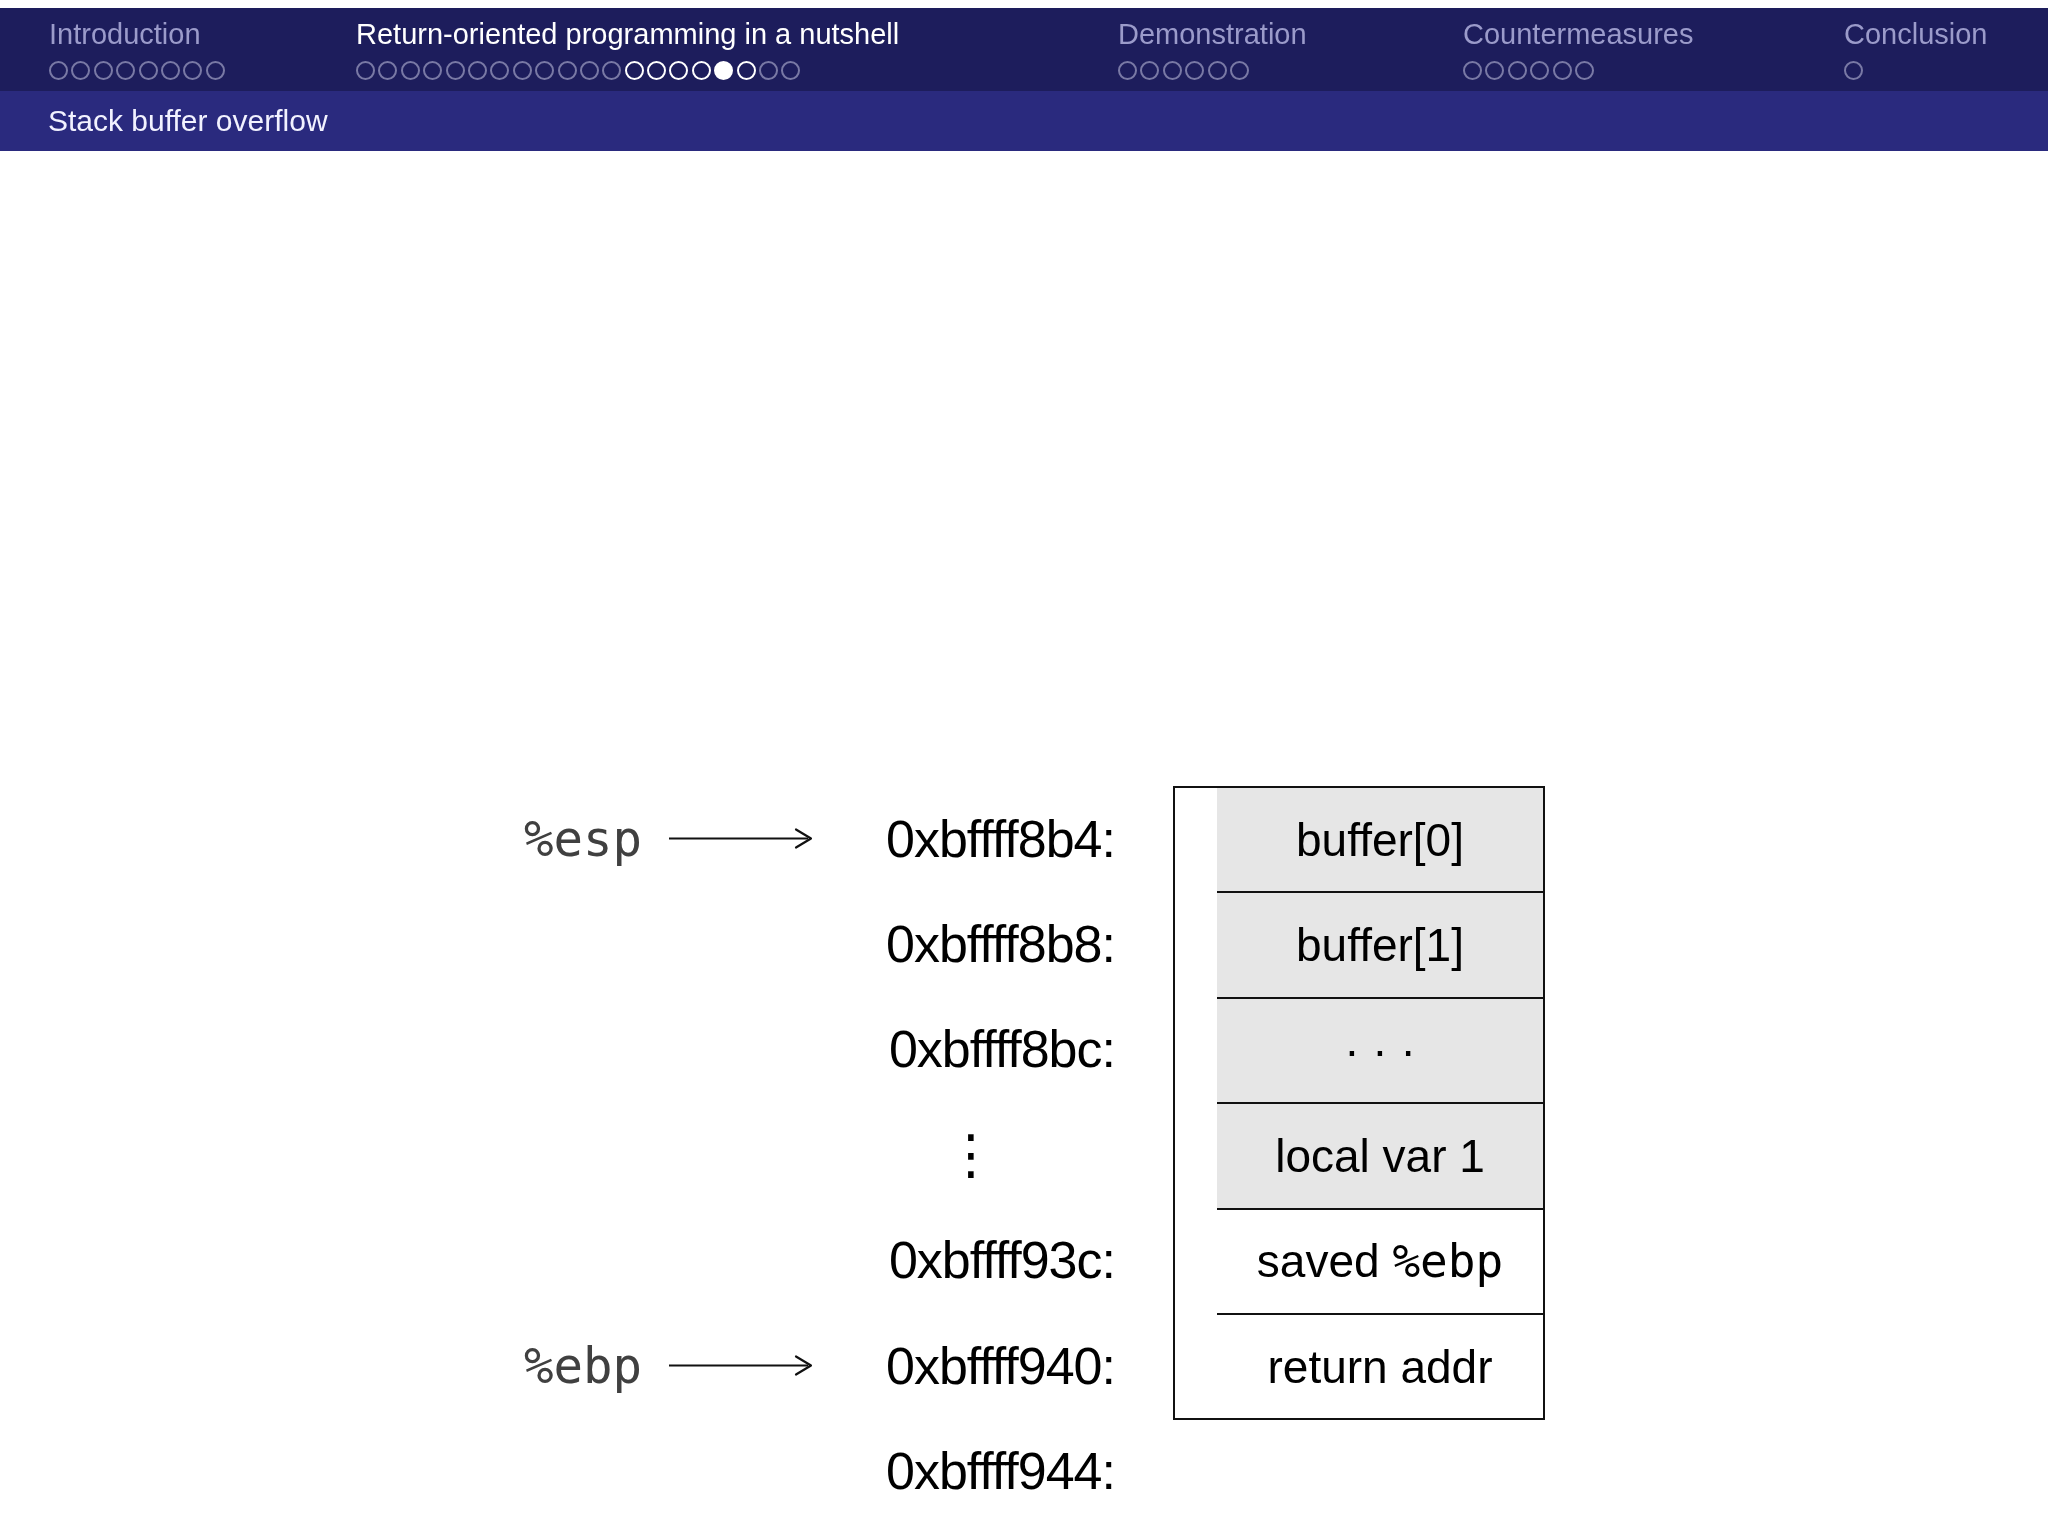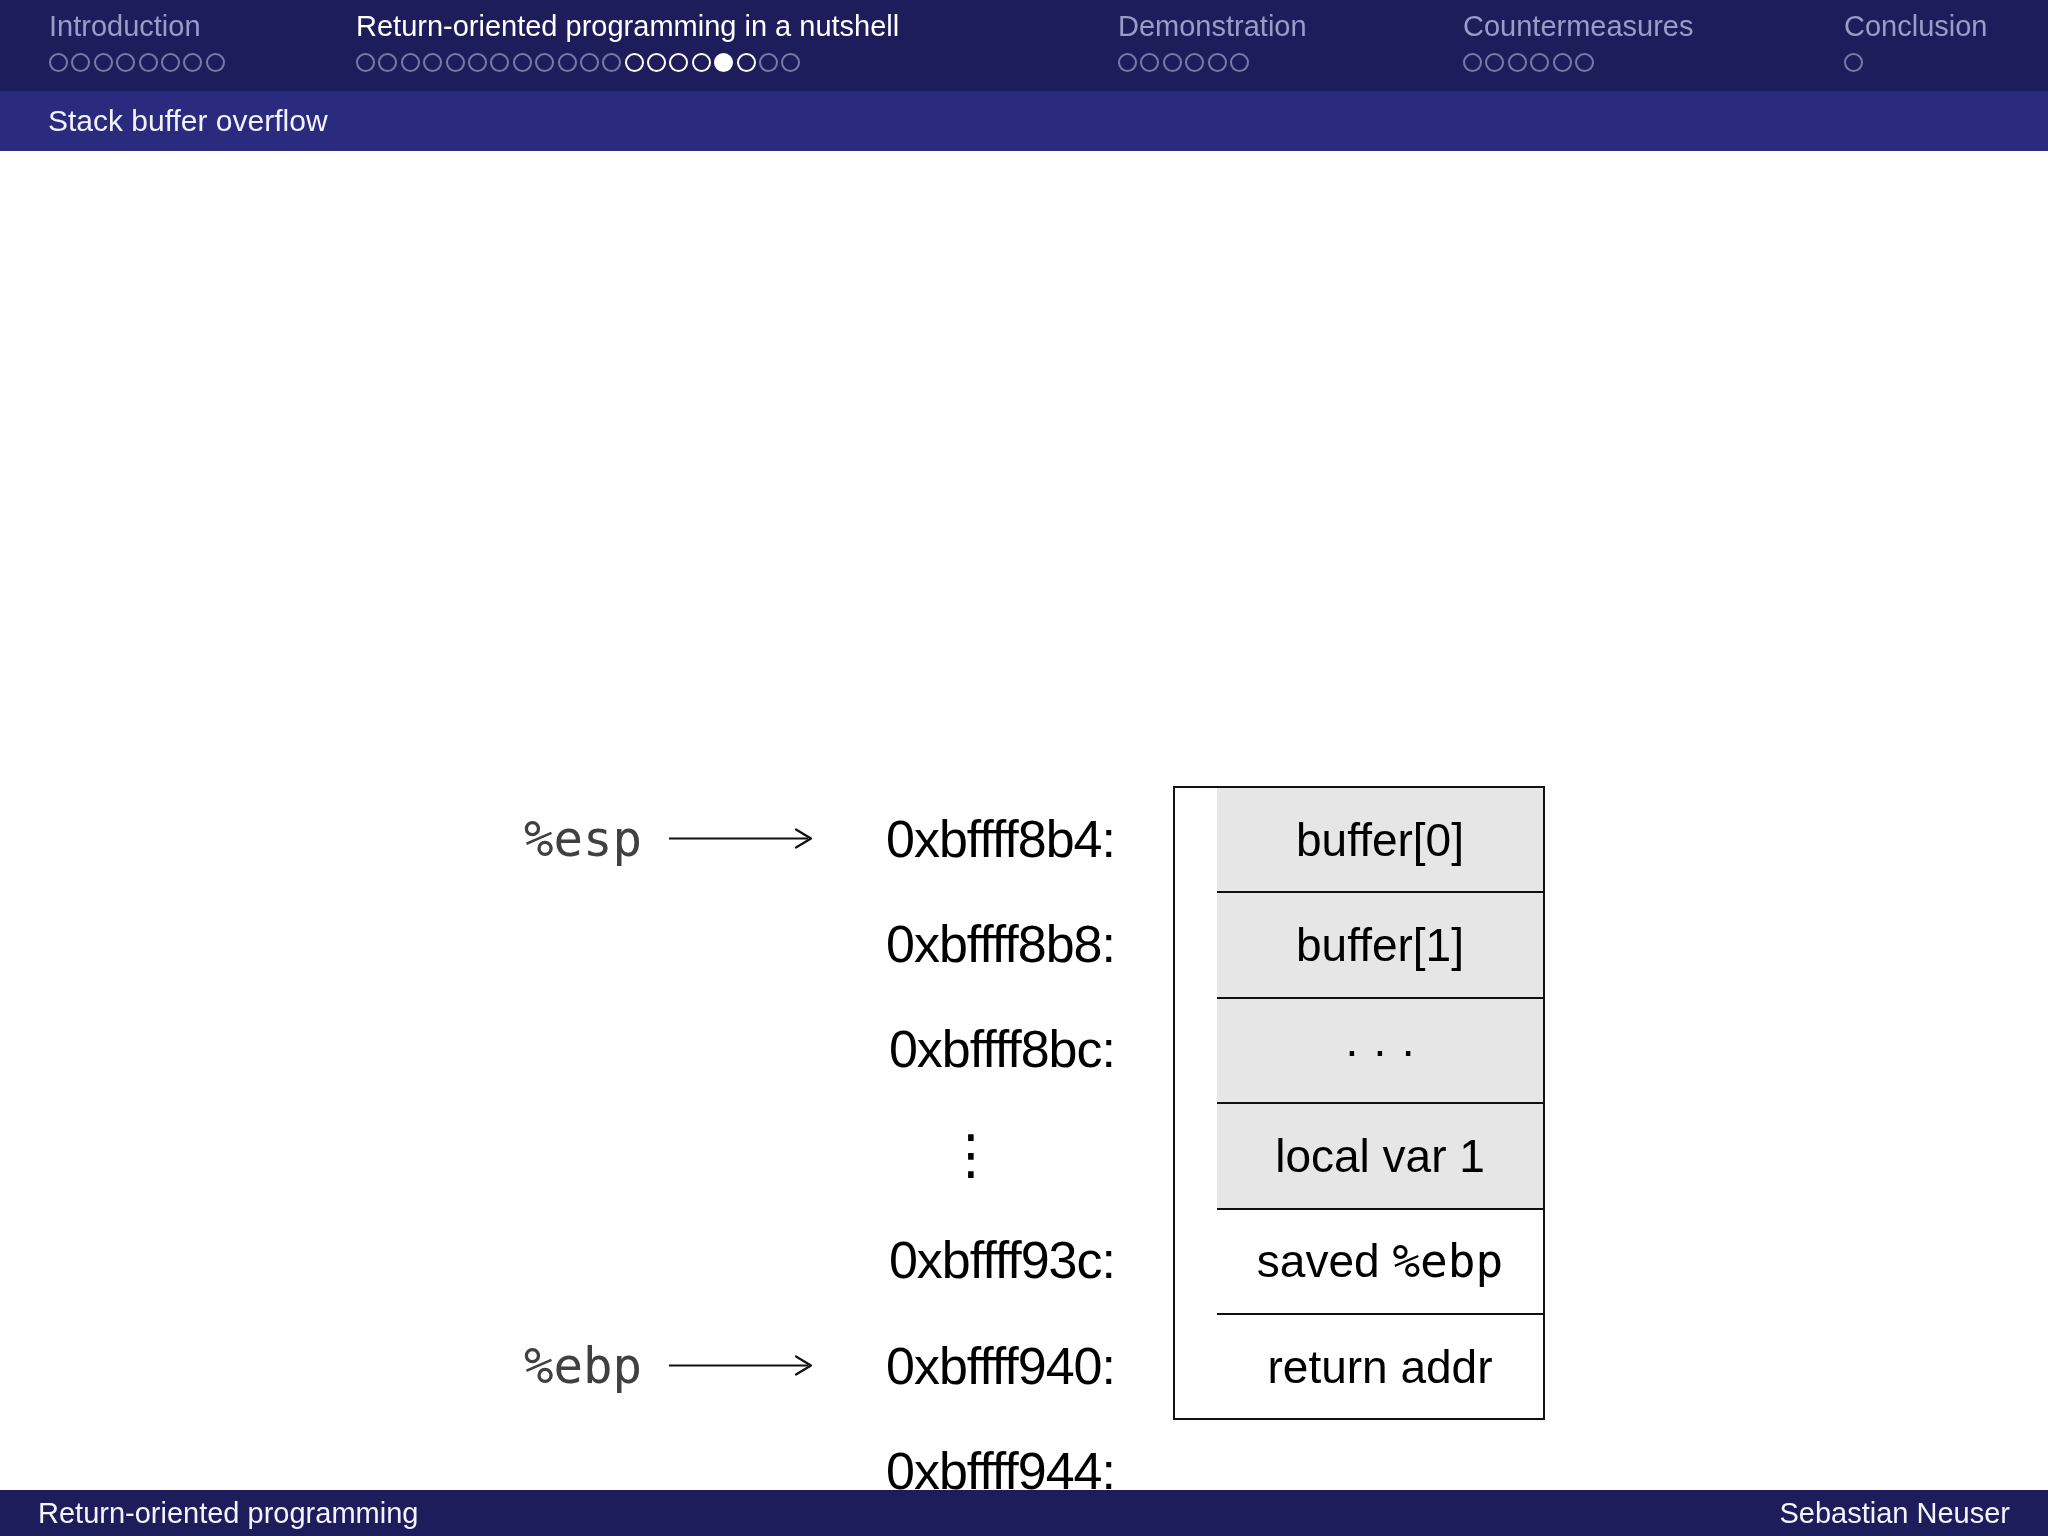"Introduction" .headline { top: 0 -> 8px }
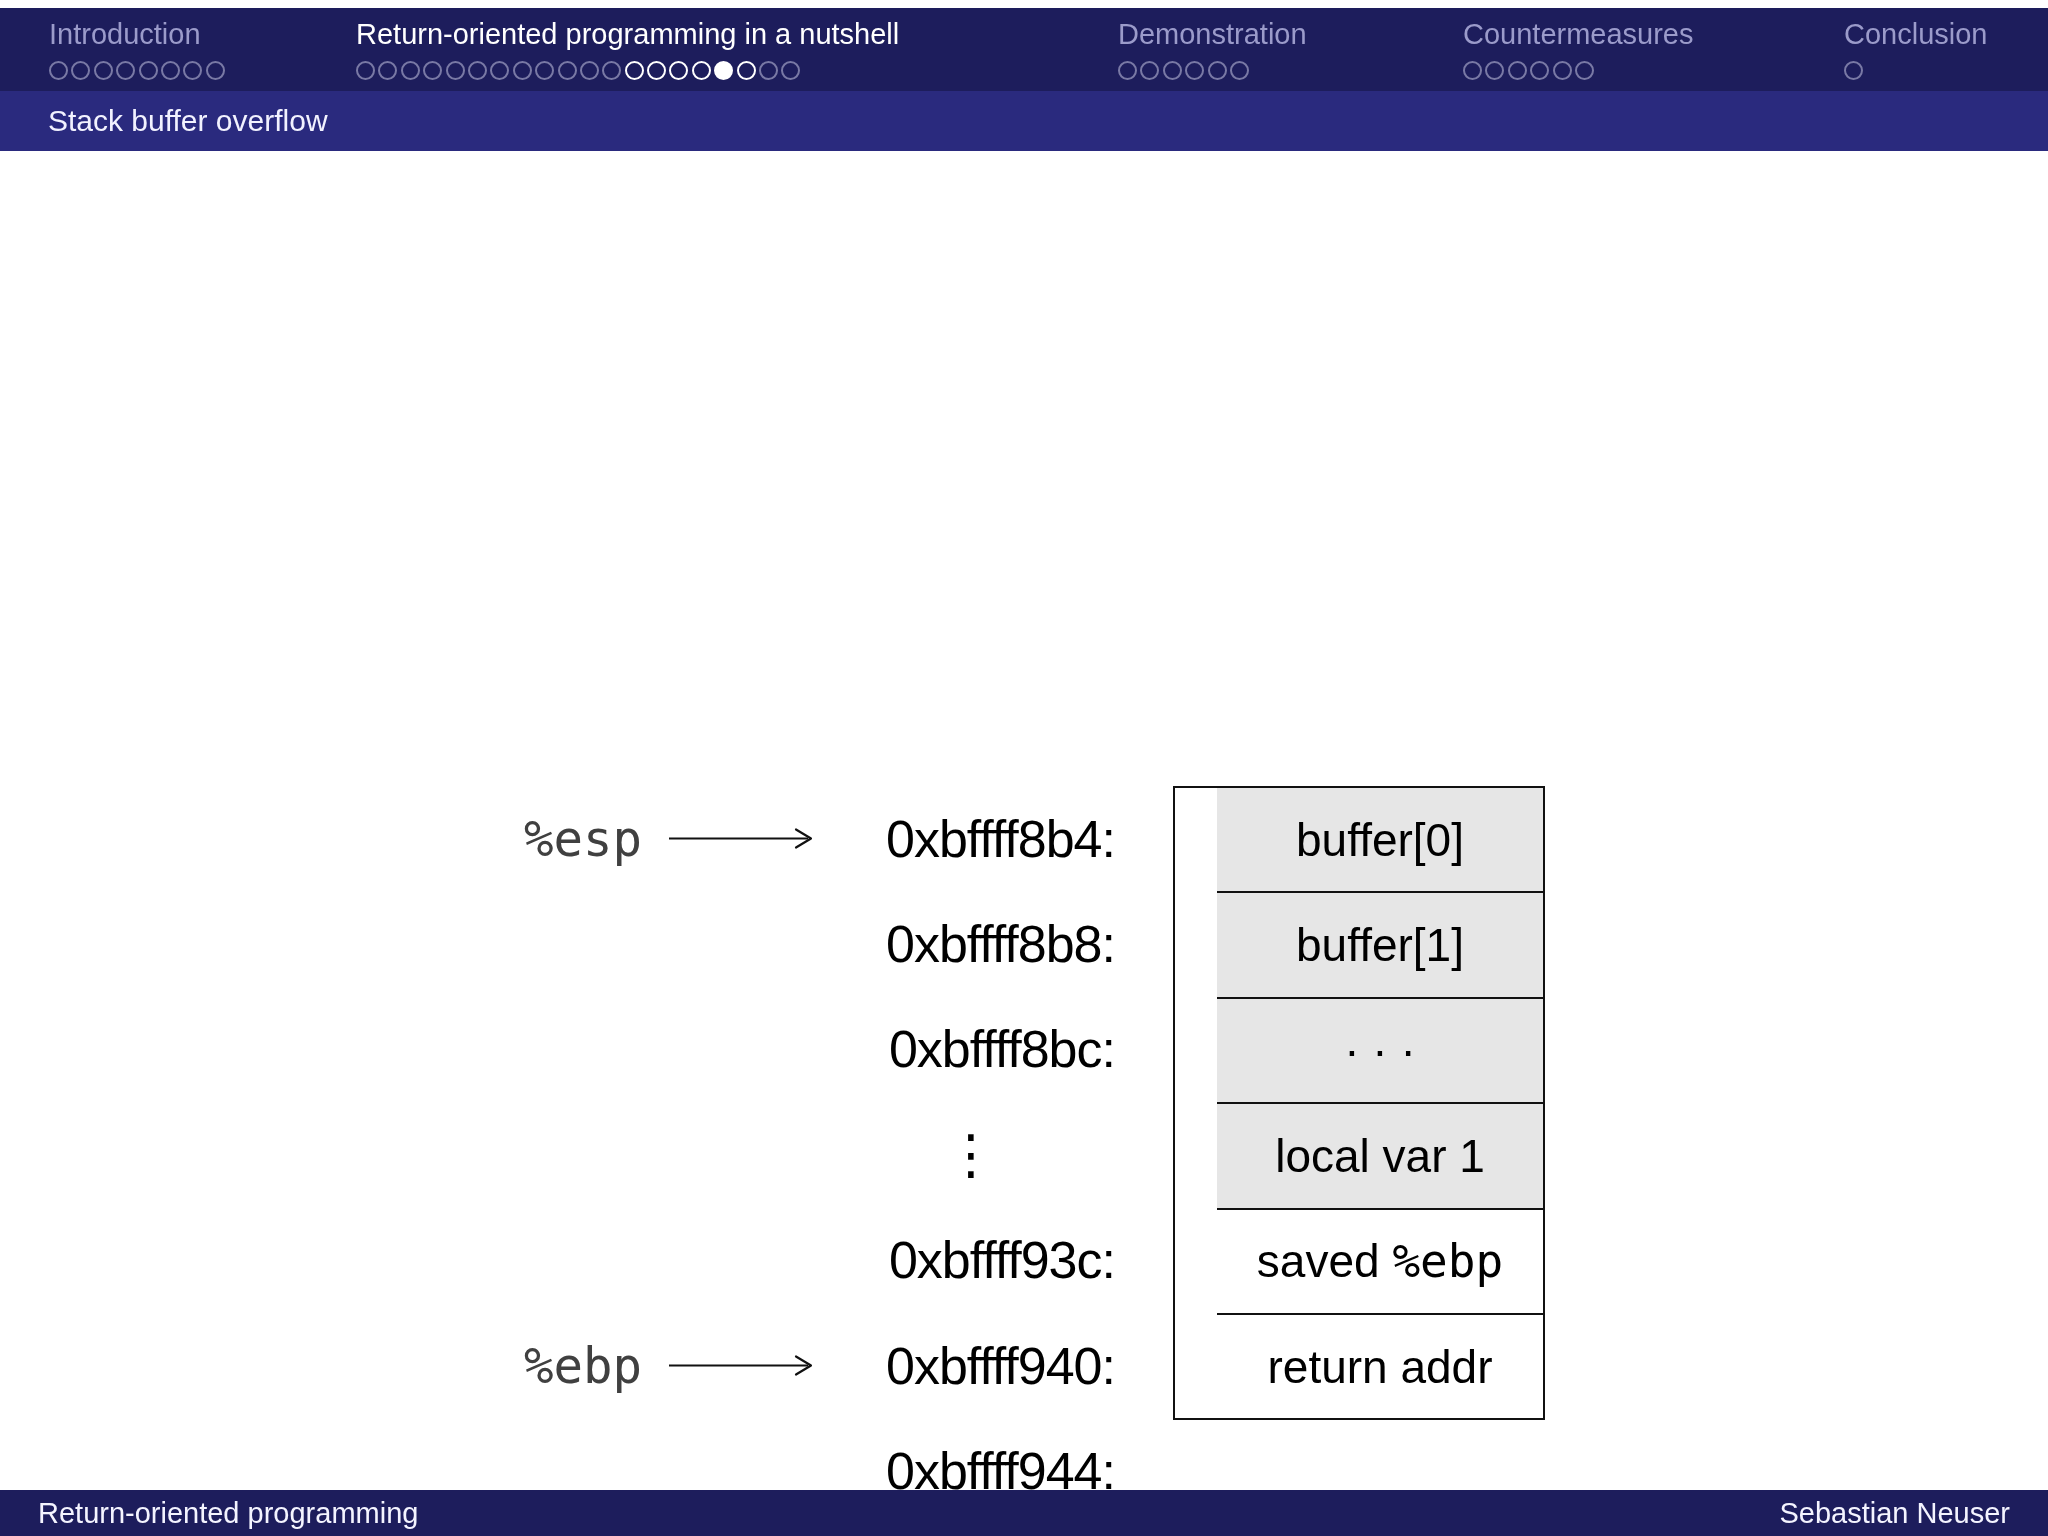"Return-oriented programming" footer.footline { html: <footer> <span>Return-oriented programming</span> <span>Sebastian Neuser</span> </footer> -> none }
